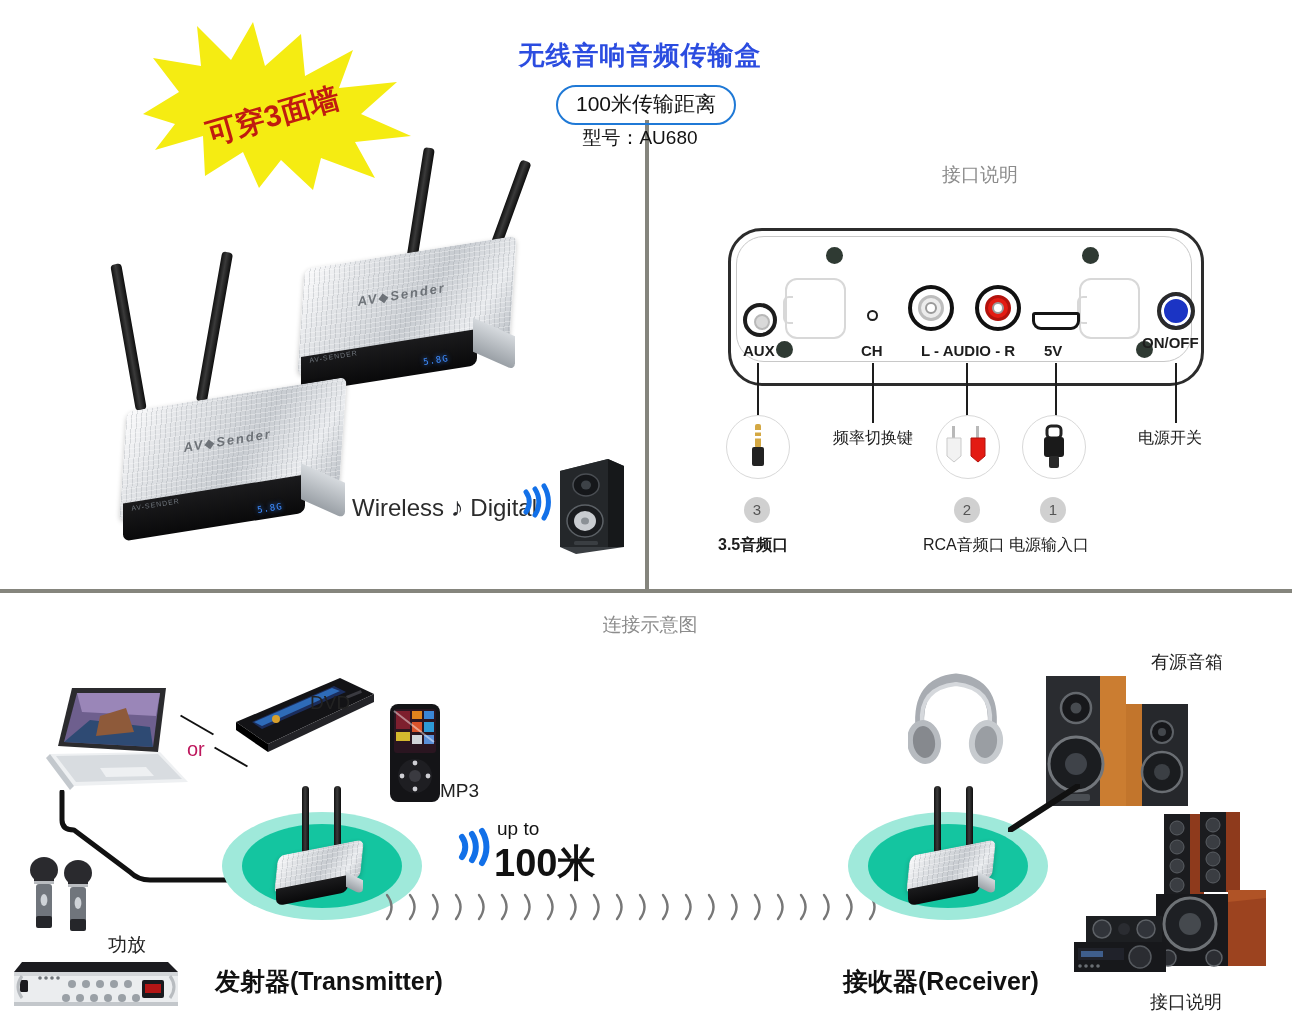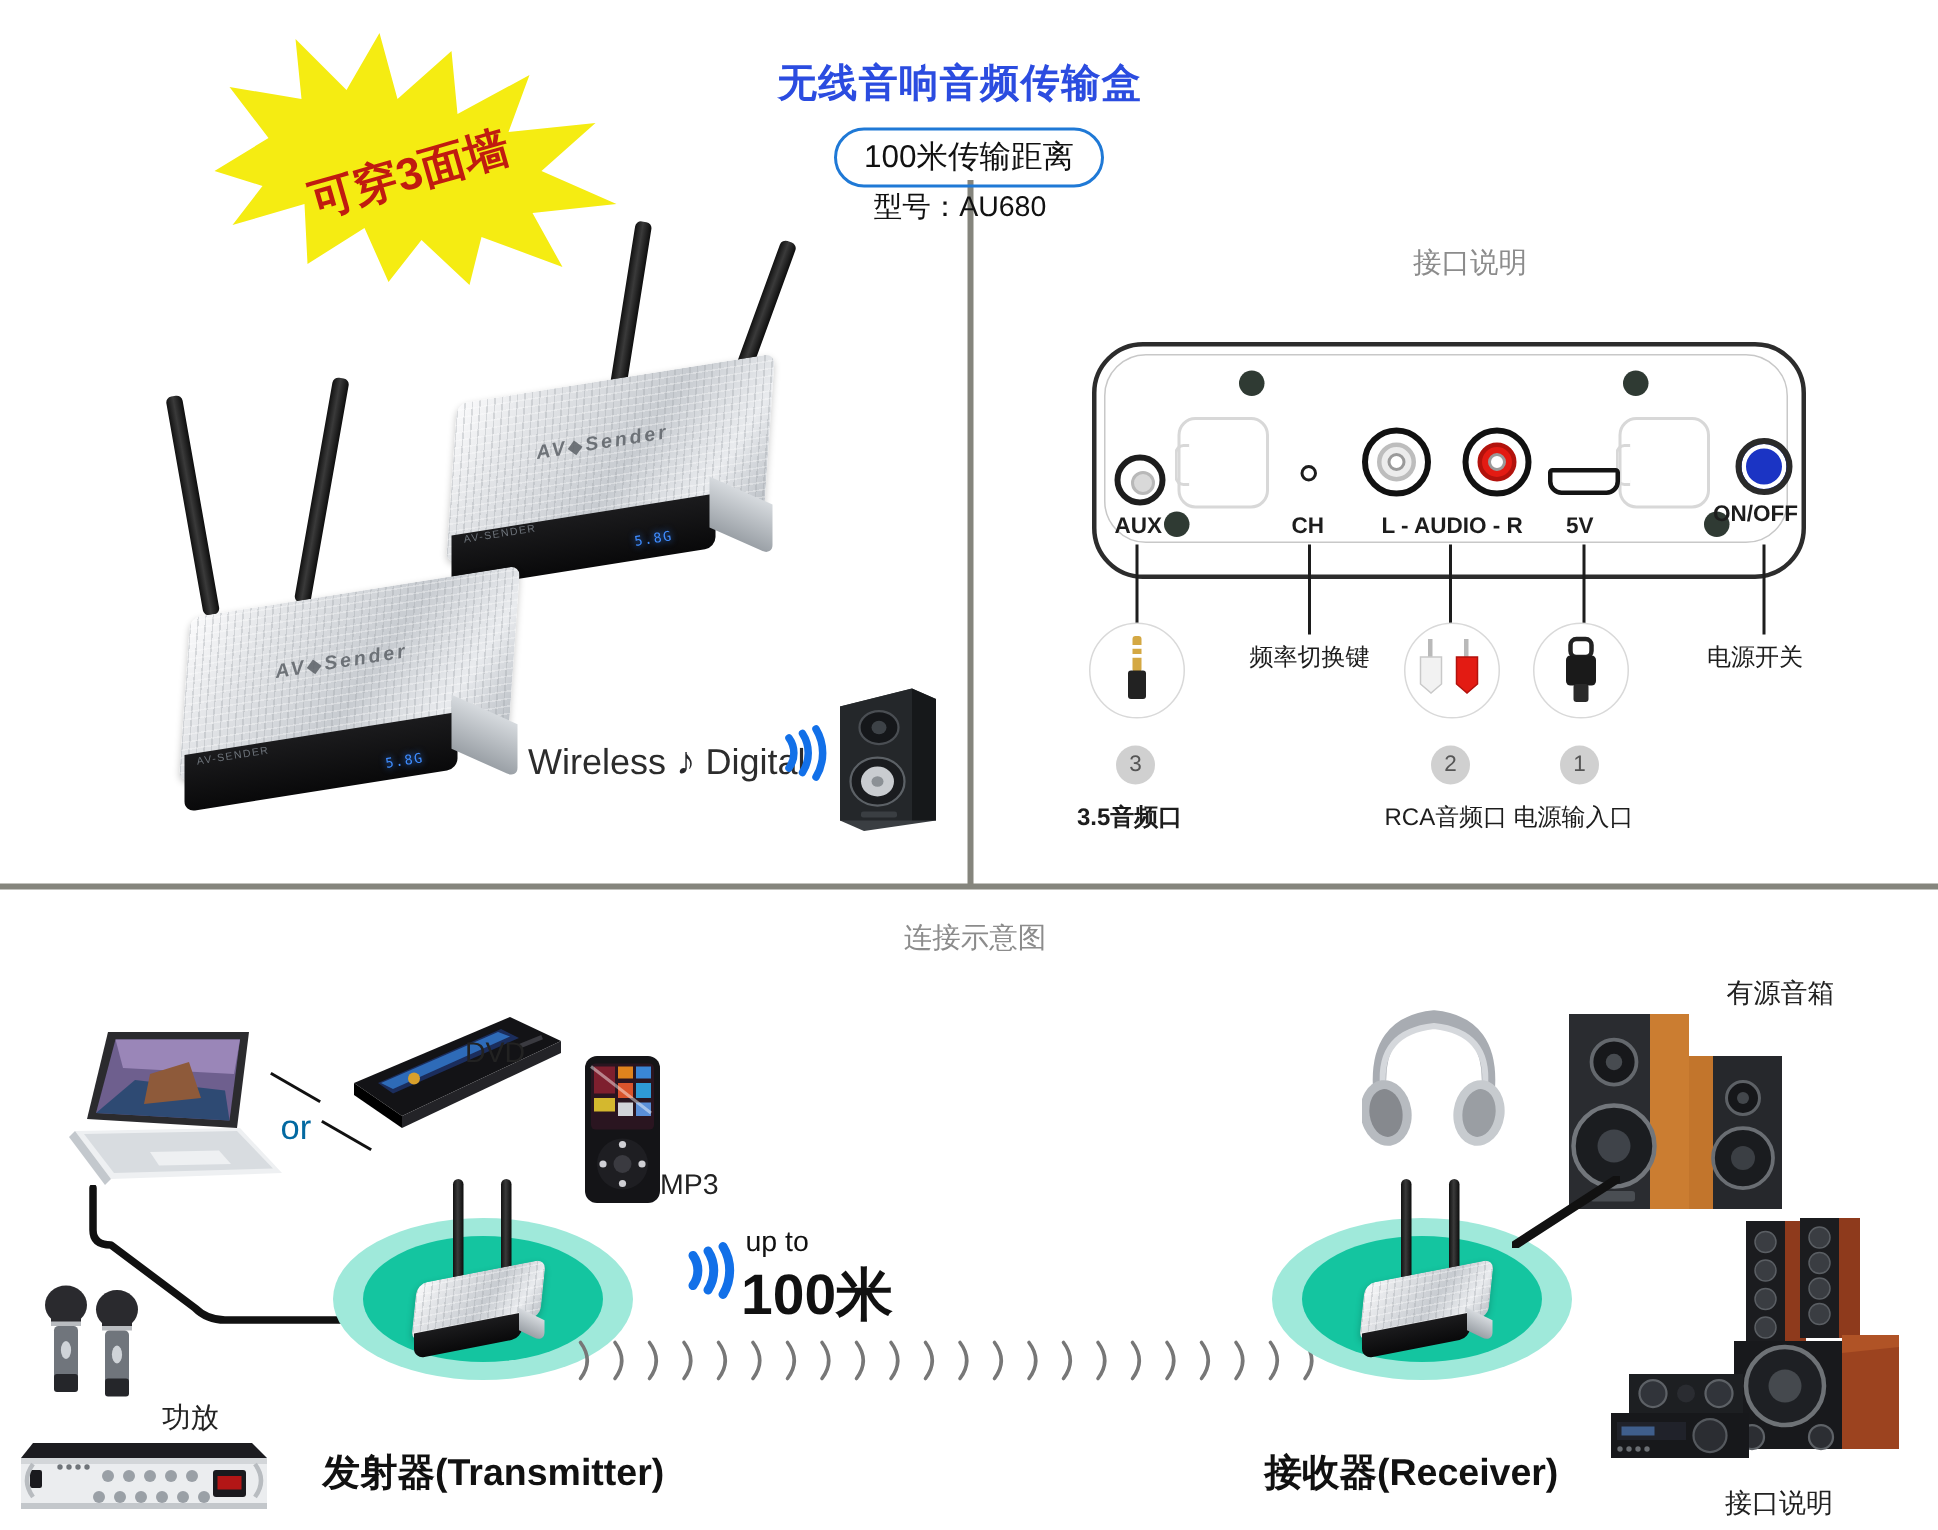"or" #or-text { color: #0369a1 -> #be185d; font-size: 23px -> 20px }
